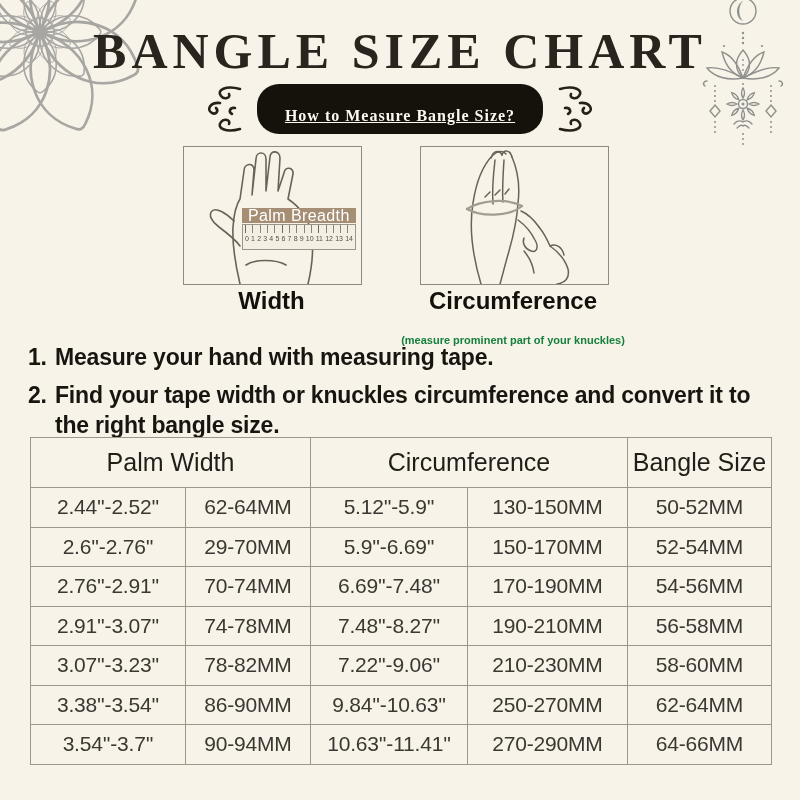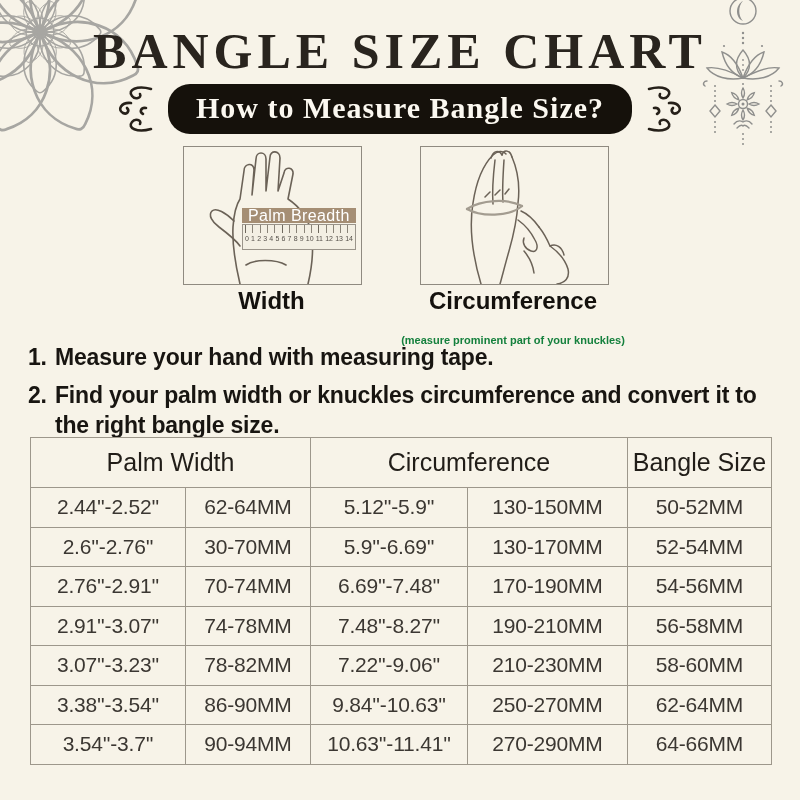"How to Measure Bangle Size?" .pill { font-size: 30px -> 16px; padding: 7px 28px 9px -> 23px 28px 9px; text-decoration: none -> underline }
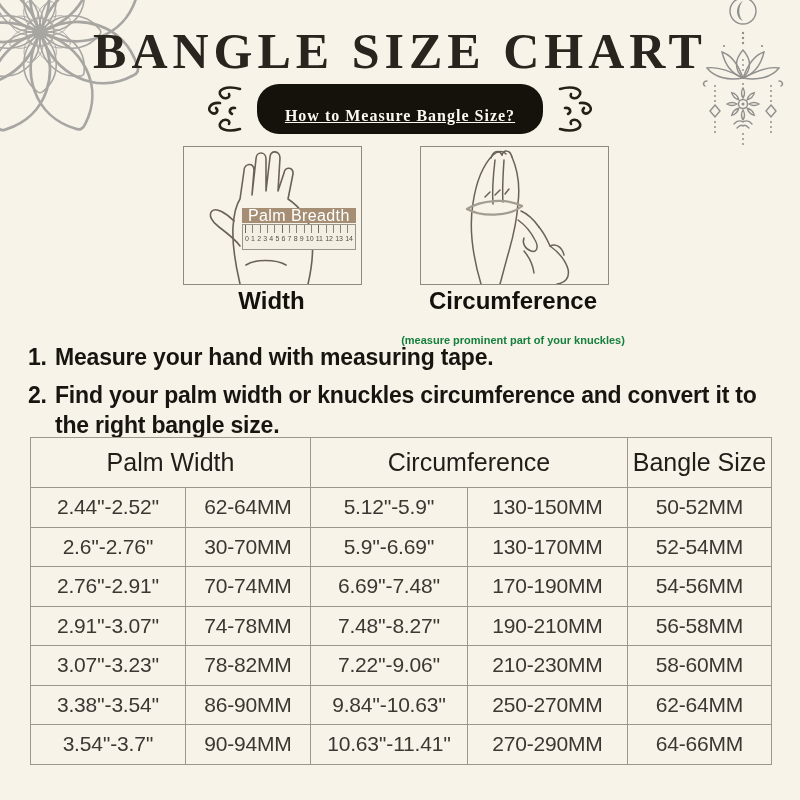"Find your palm width or" span.inst-text { text: palm -> tape }
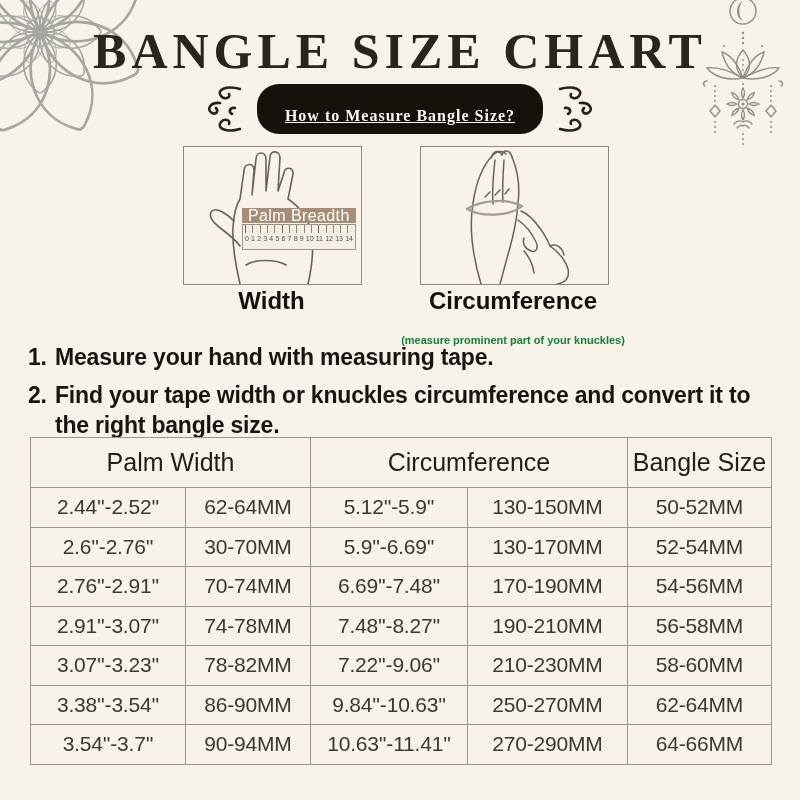"30-70MM" td { text: 30-70MM -> 29-70MM }
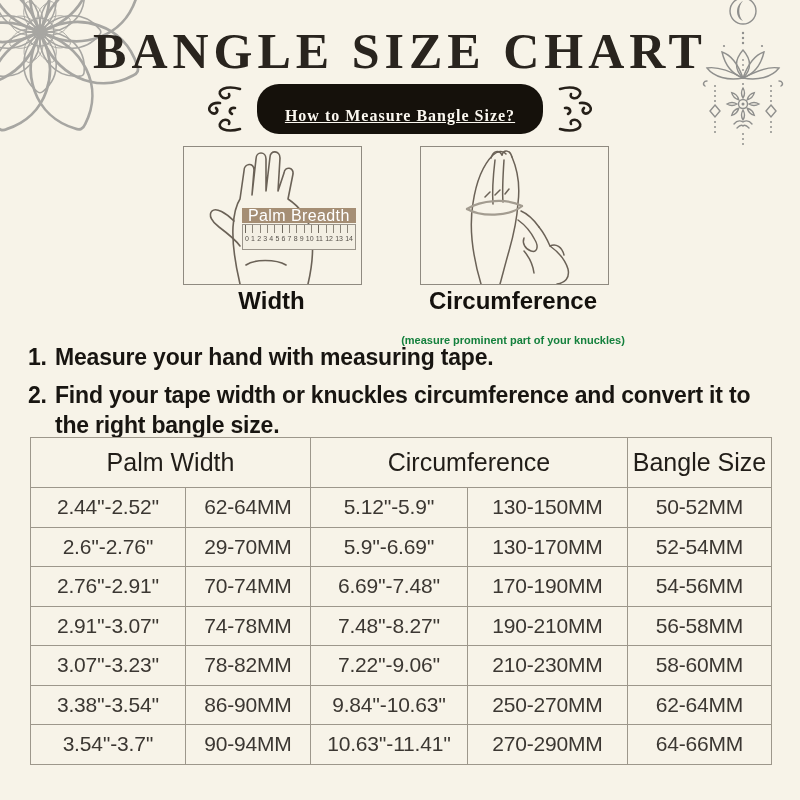"130-170MM" td { text: 130-170MM -> 150-170MM }
